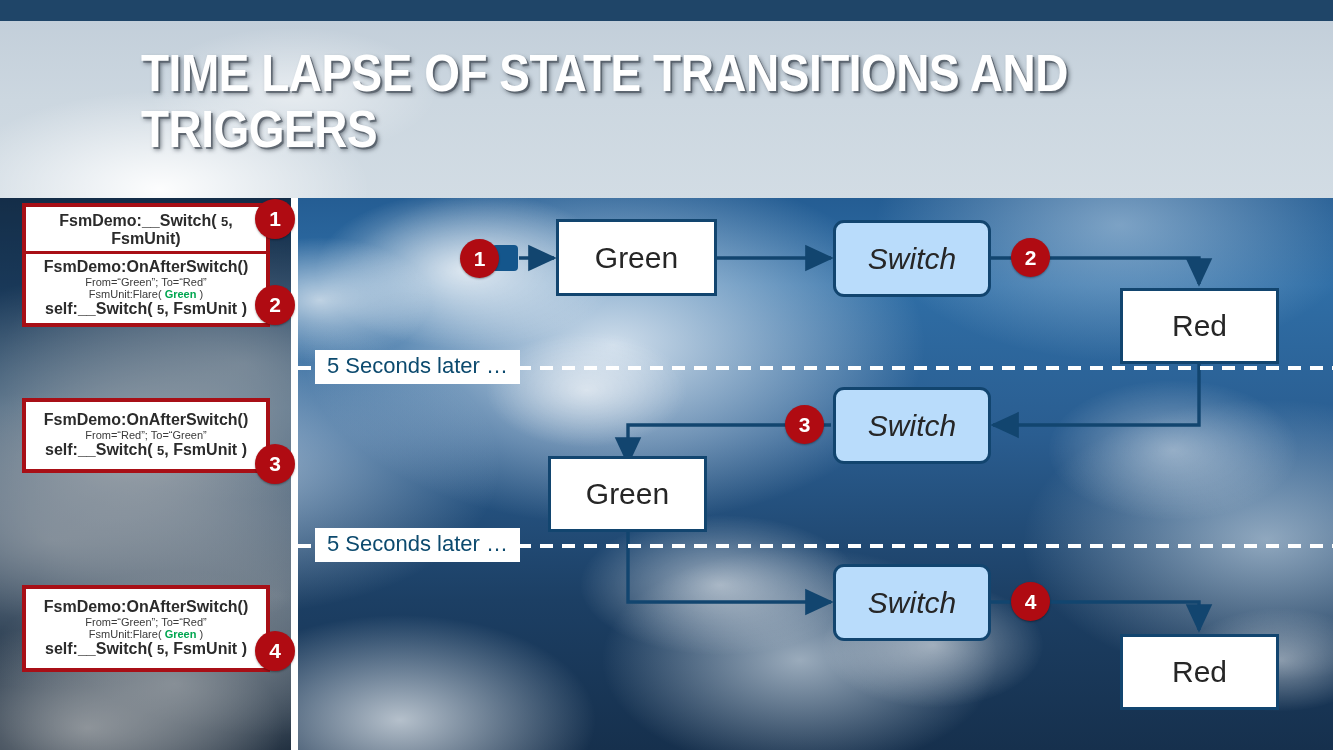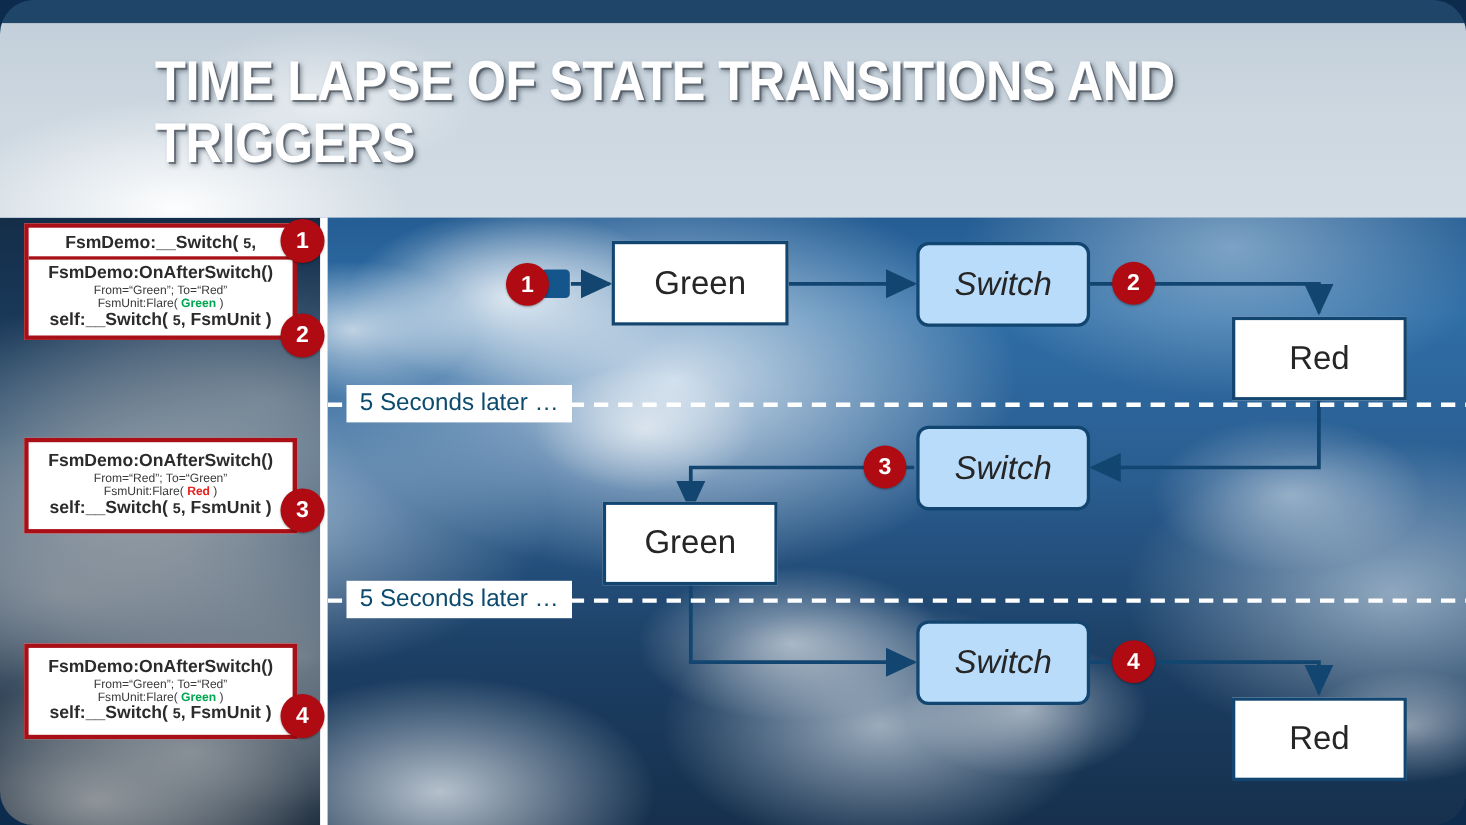"TIME LAPSE OF STATE TRANSITIONS" #stage { border-radius: 31px -> none }
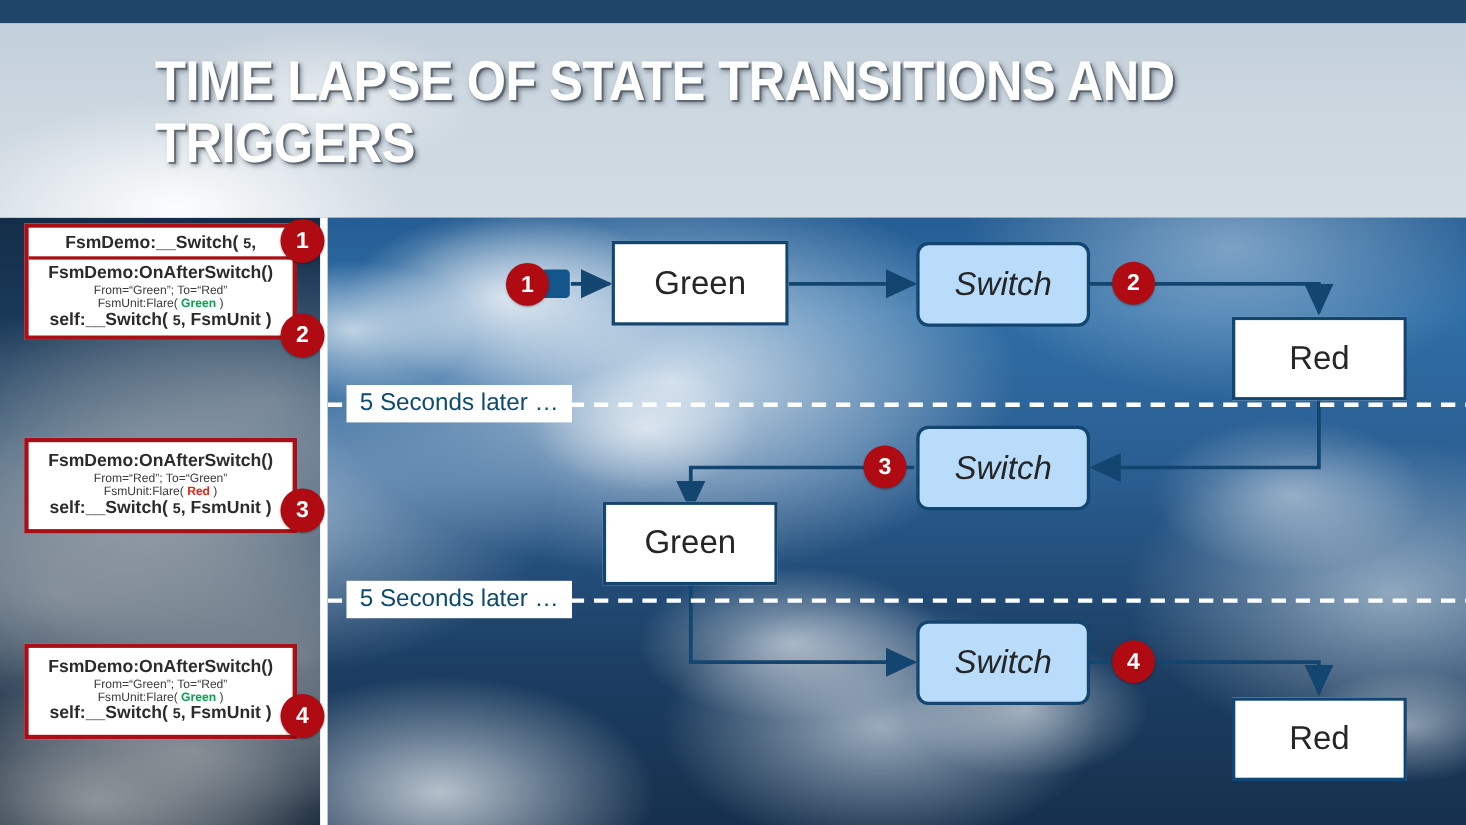"FsmUnit)" div.bold { html: none -> <div>FsmUnit)</div> }
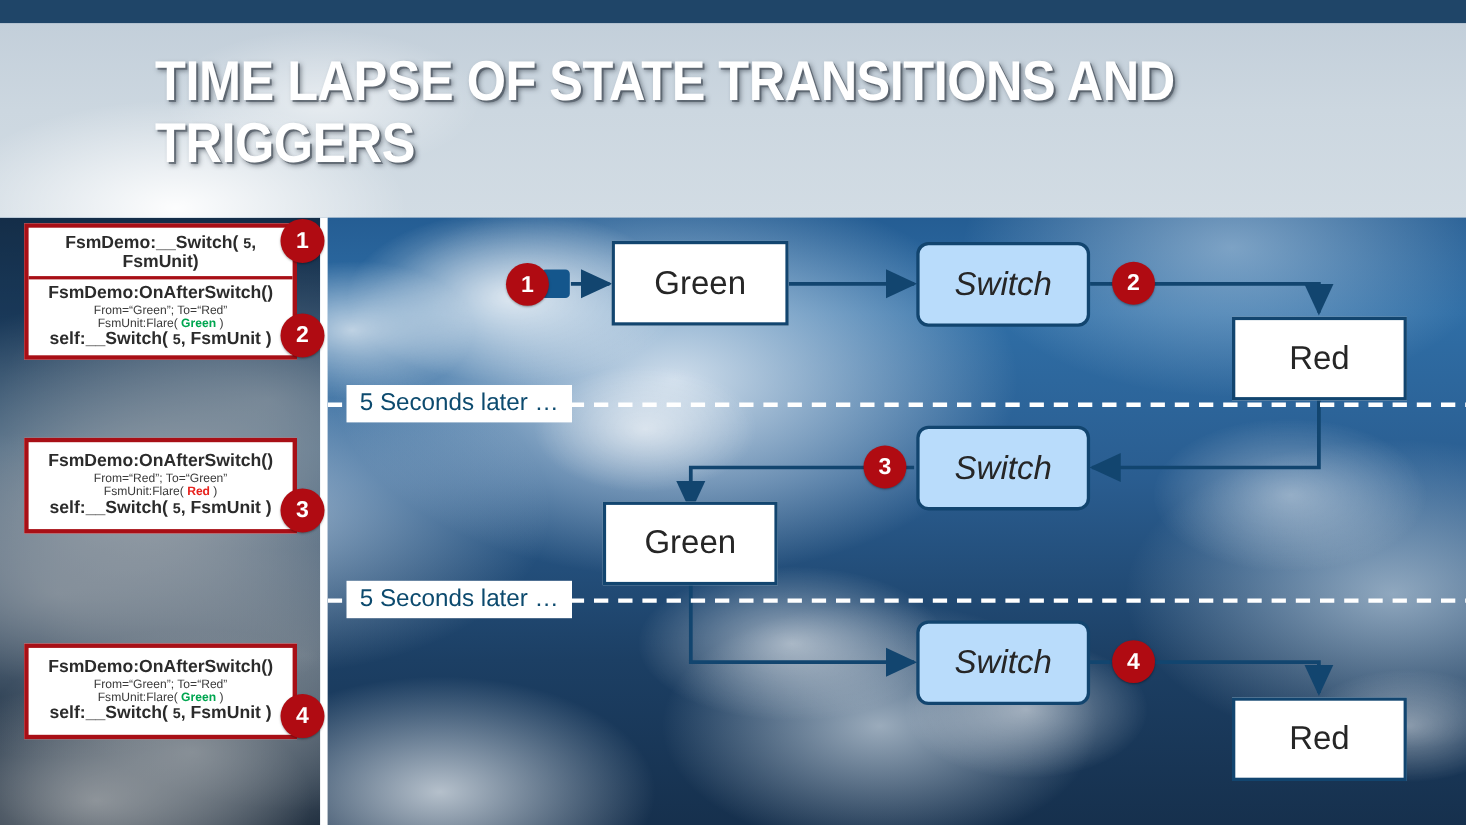"FsmUnit:Flare( Red )" div.norm { html: <div> <span>FsmUnit:Flare( </span><span>Red</span><span> )</span> </div> -> none }
